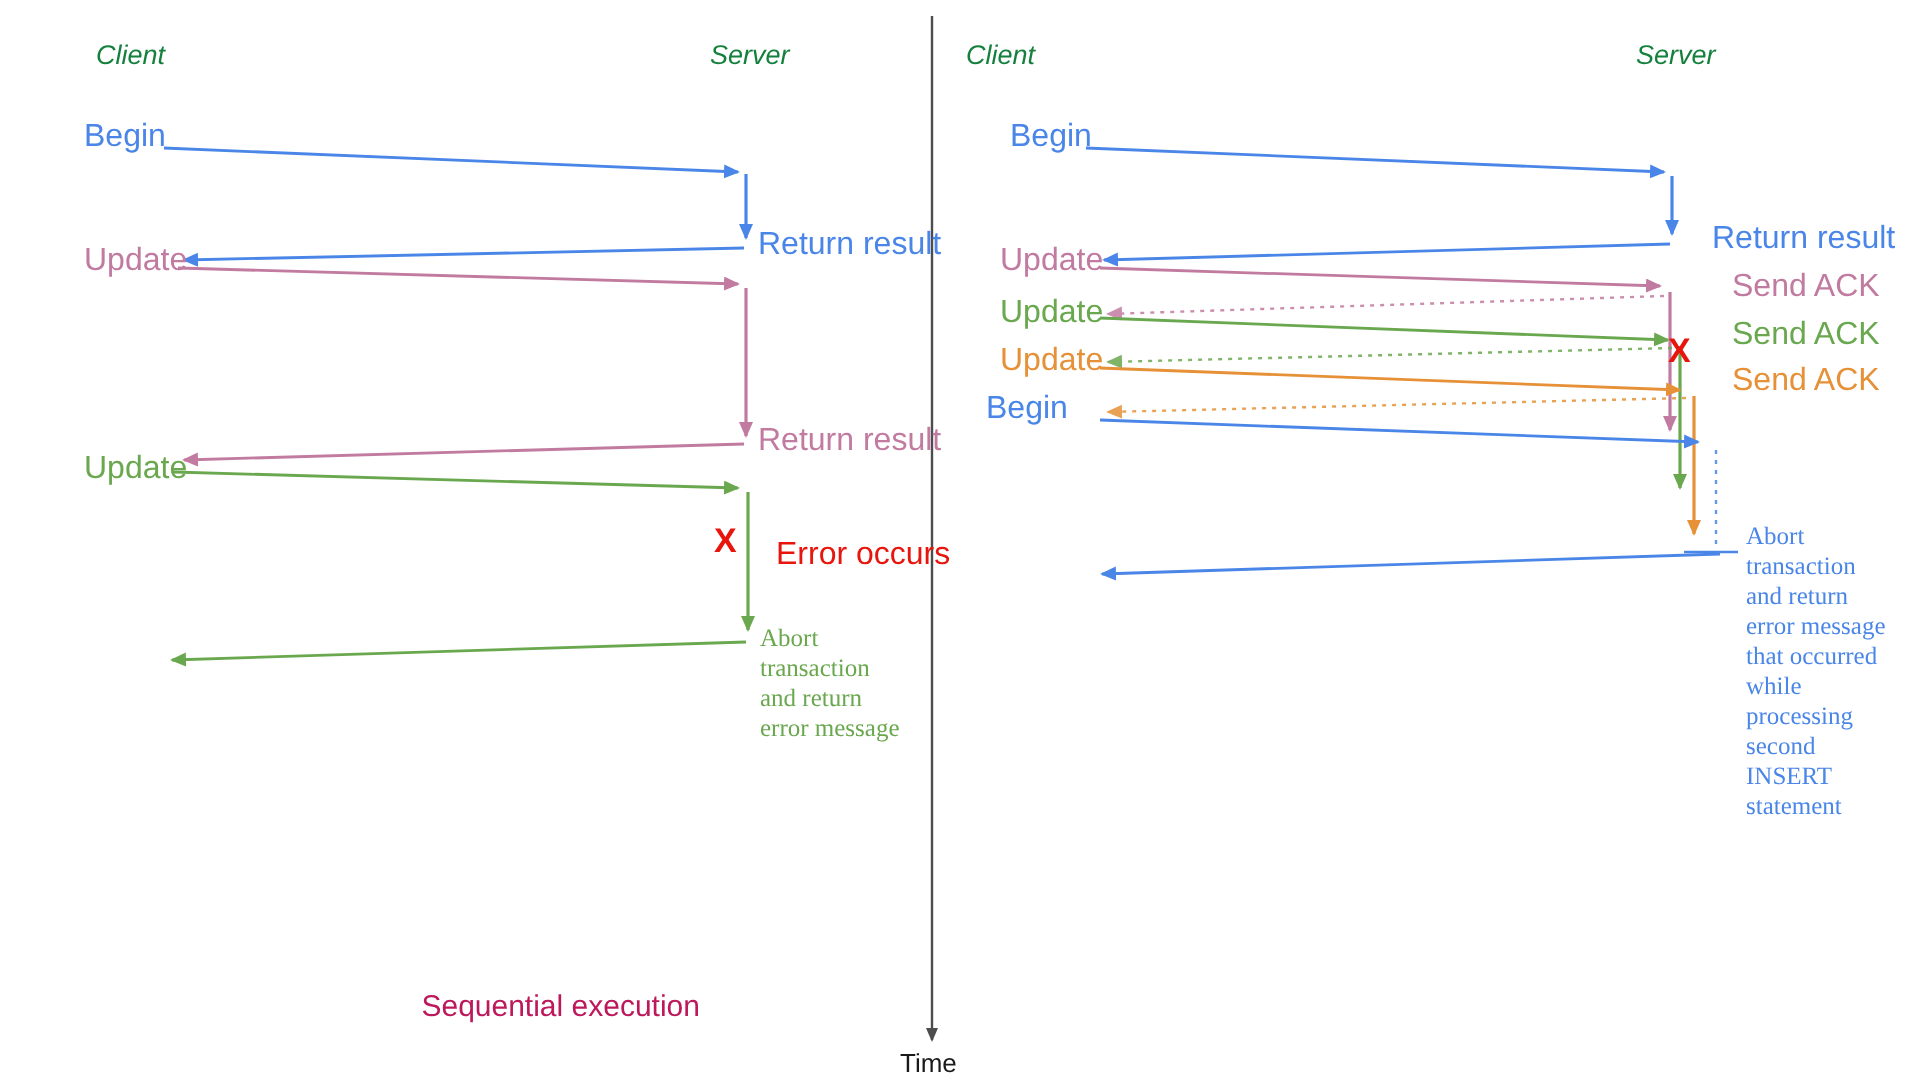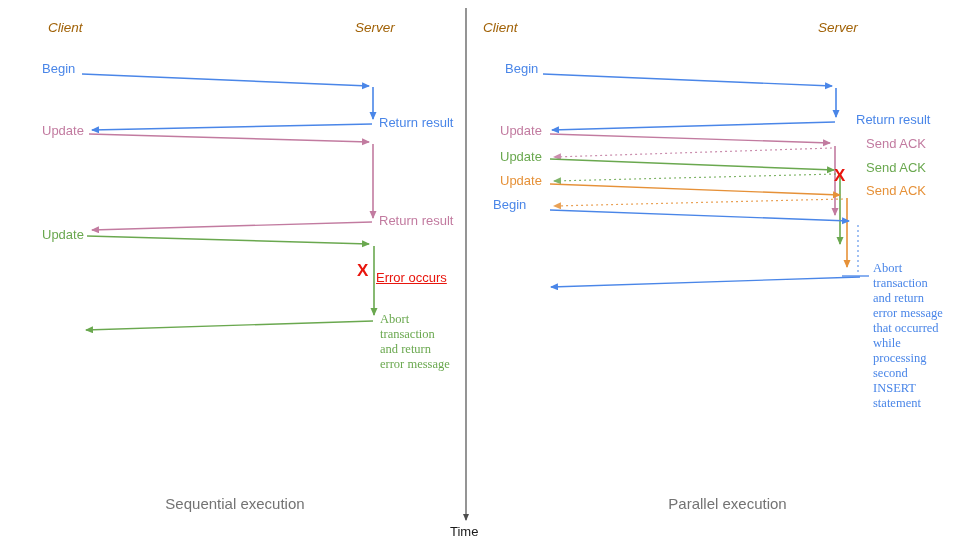"Client" .hdr { color: #a16207 -> #15803d }
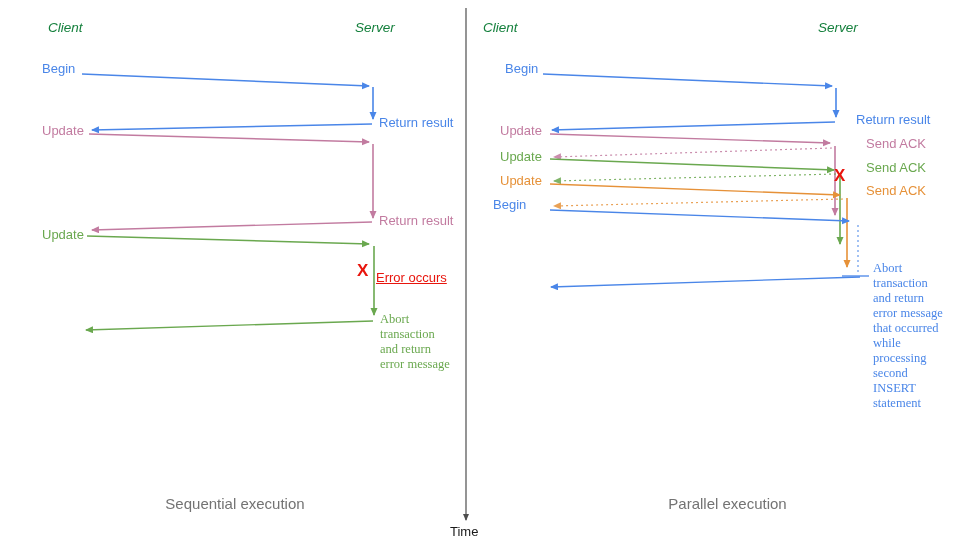"Begin" .lbl { font-size: 13px -> 16px }
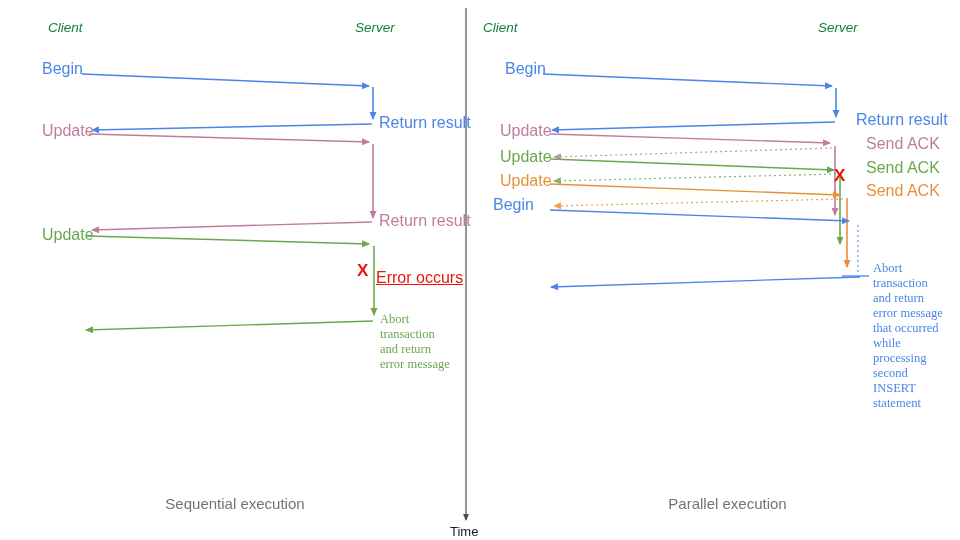"Error occurs" div.lbl { left: 376px -> 388px; text-decoration: underline -> none }
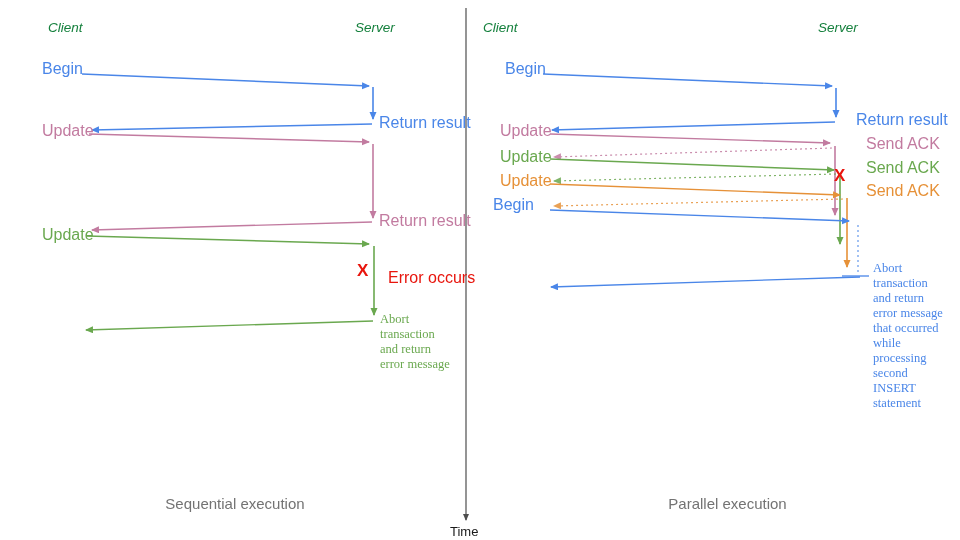"Sequential execution" .title { color: #737373 -> #be185d; text-align: center -> right }
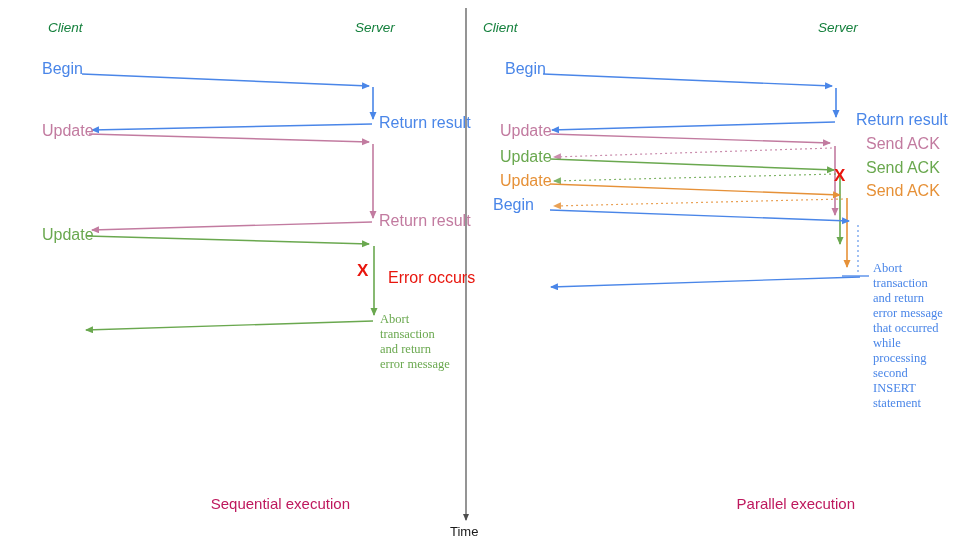"Parallel execution" div.lbl { html: <div>Parallel execution</div> -> none }
